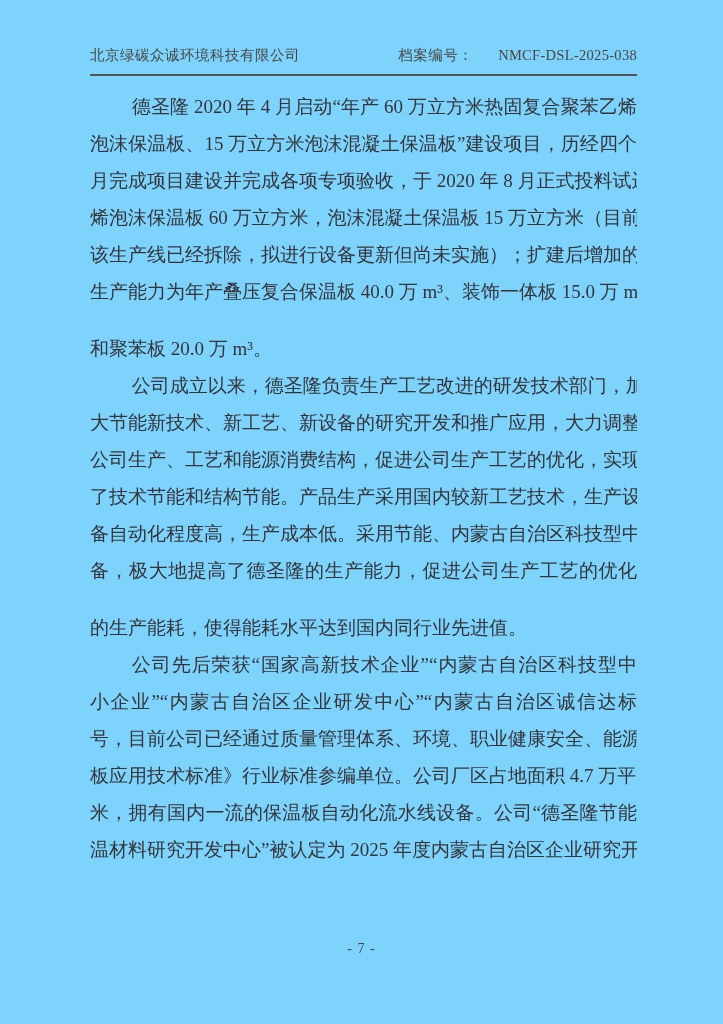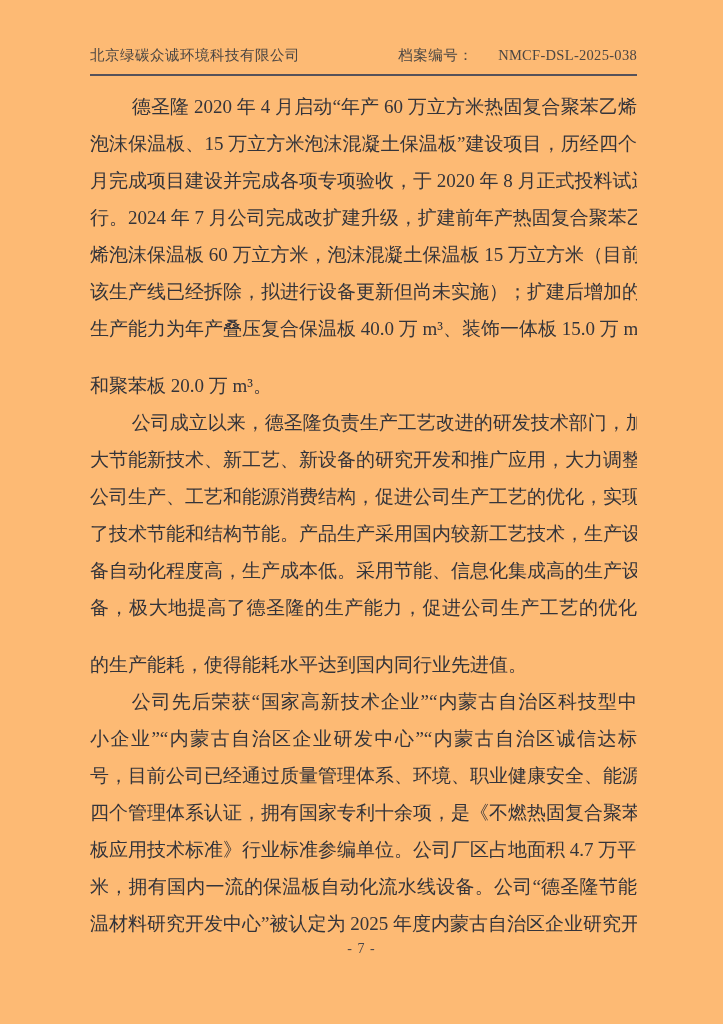"北京绿碳众诚环境科技有限公司" .page { background: #fdba74 -> #7dd3fc }
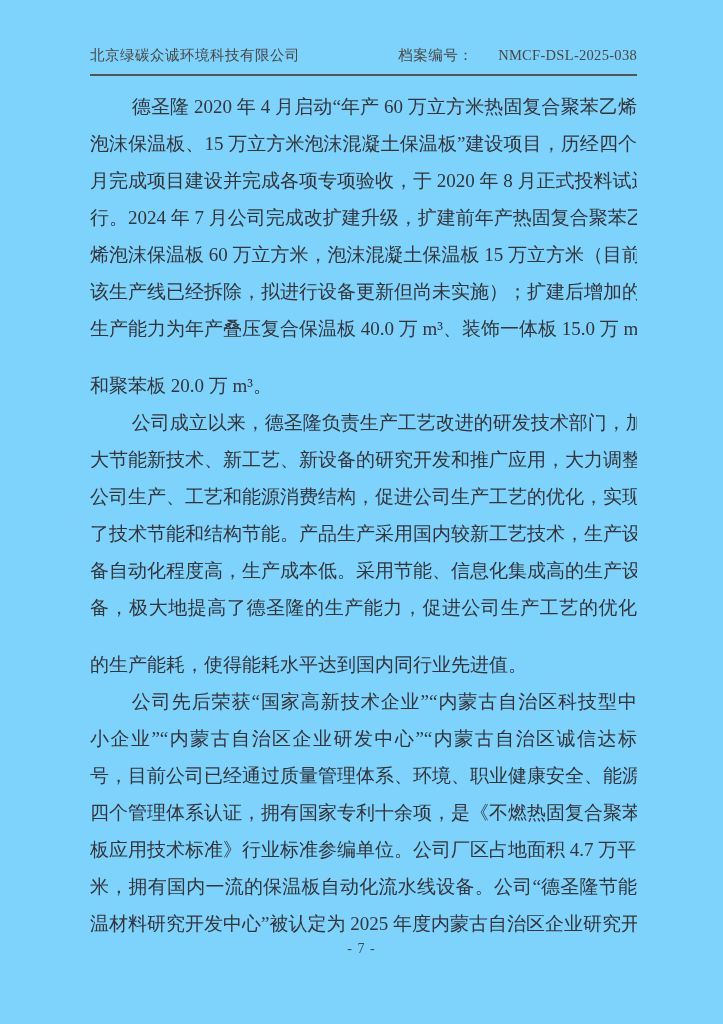"行。2024 年 7 月公司完成改扩建升级，扩建前年产热固复合聚苯乙" div.line { html: <div>行。2024 年 7 月公司完成改扩建升级，扩建前年产热固复合聚苯乙</div> -> none }
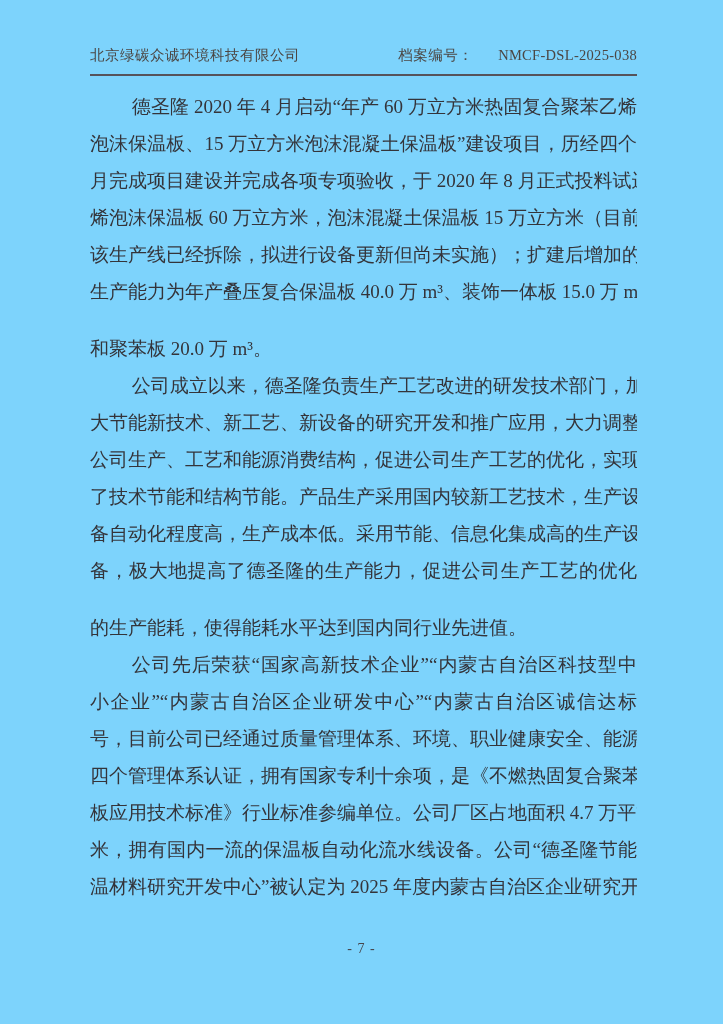"备自动化程度高，生产成本低。采用节能、信息化集成高的生产设" div.line { text: 信息化集成高的生产设 -> 内蒙古自治区科技型中 }
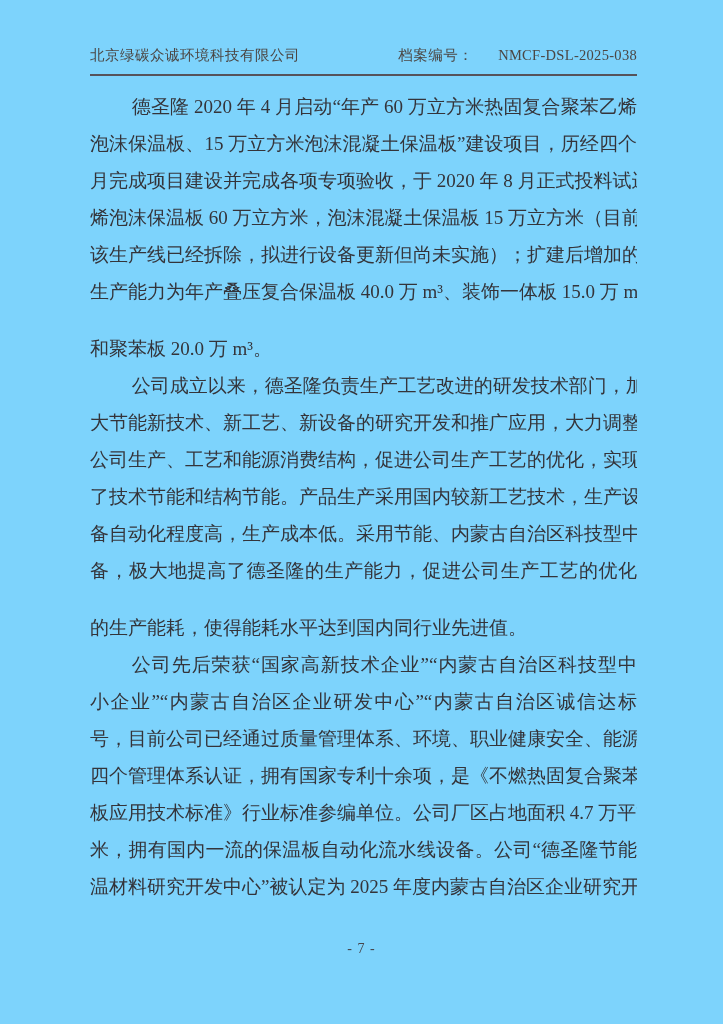"四个管理体系认证，拥有国家专利十余项，是《不燃热固复合聚苯" div.line { html: <div>四个管理体系认证，拥有国家专利十余项，是《不燃热固复合聚苯</div> -> none }
